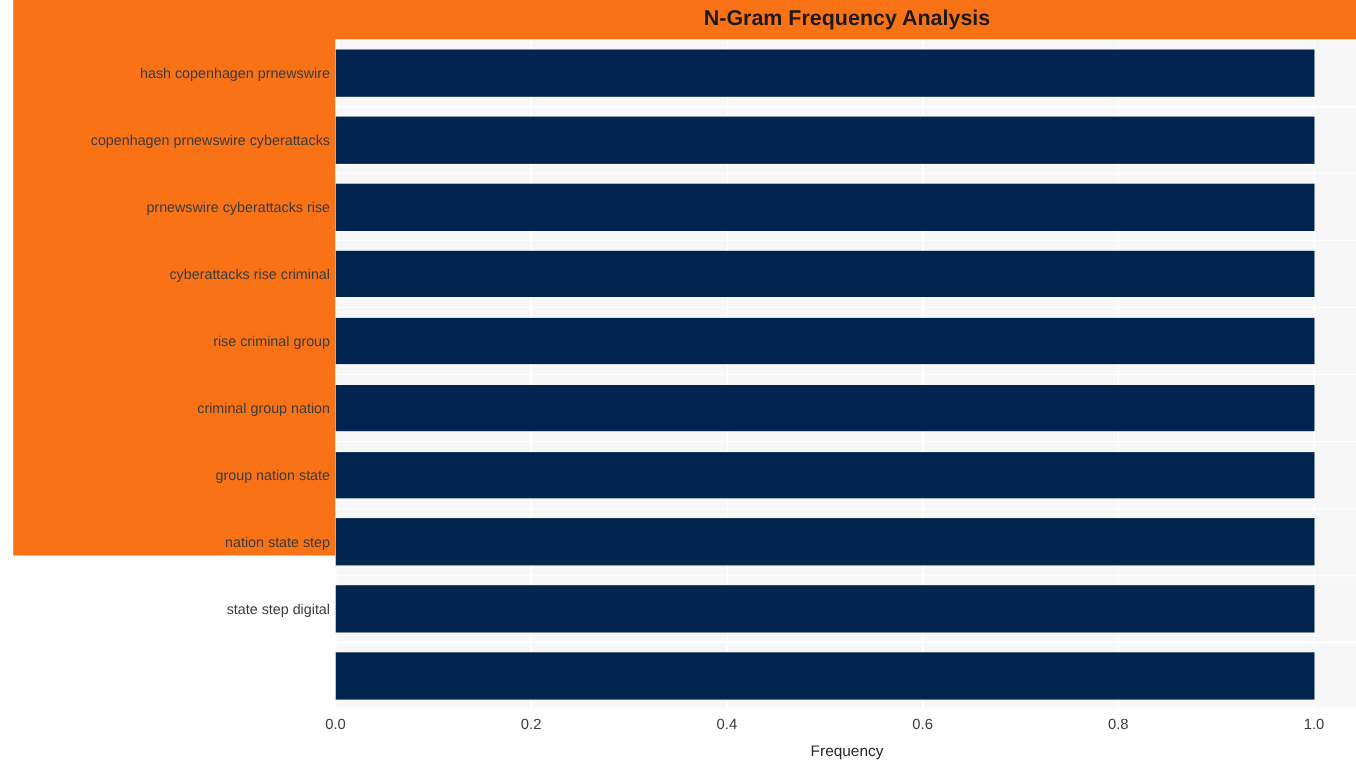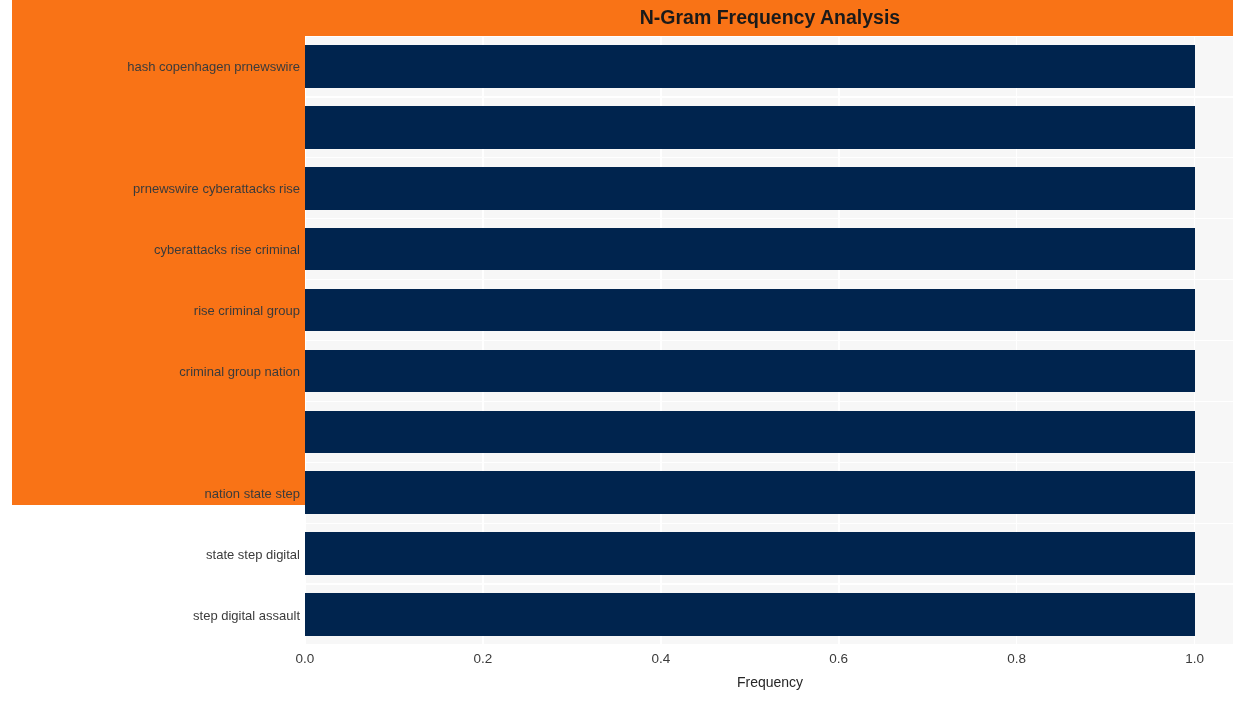"copenhagen prnewswire cyberattacks" div.y-tick-label { html: none -> <div>copenhagen prnewswire cyberattacks</div> }
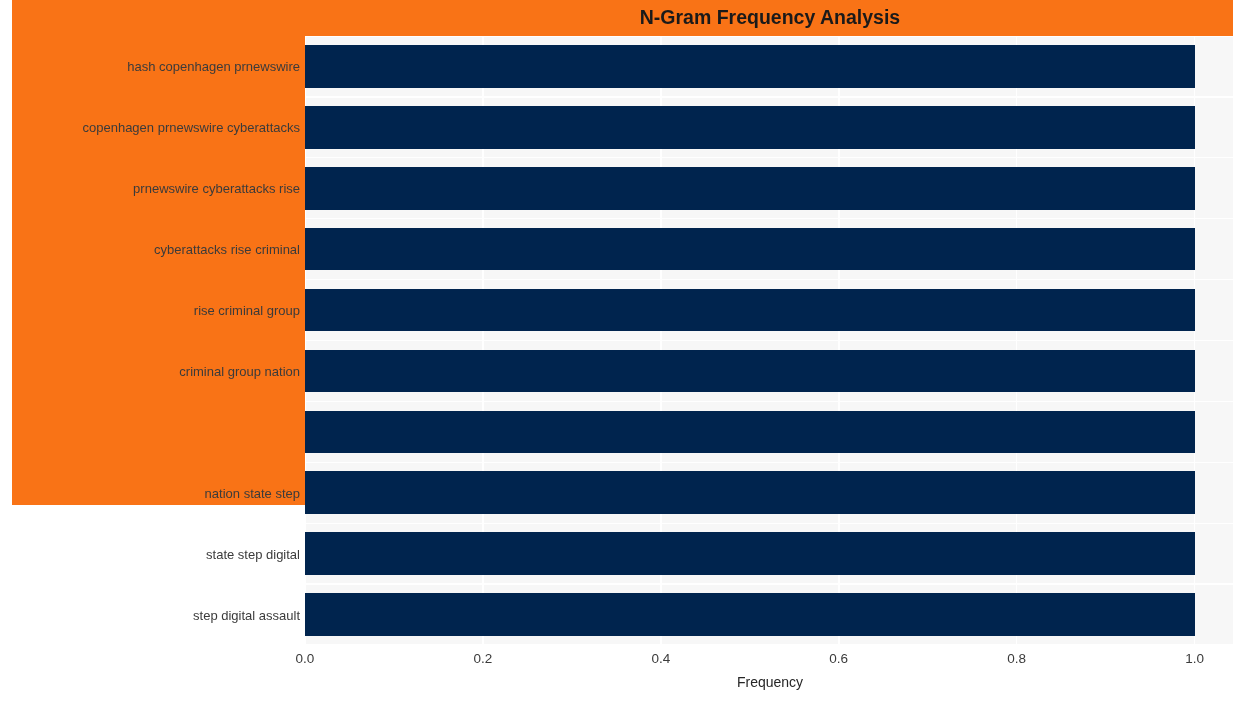"group nation state" div.y-tick-label { html: none -> <div>group nation state</div> }
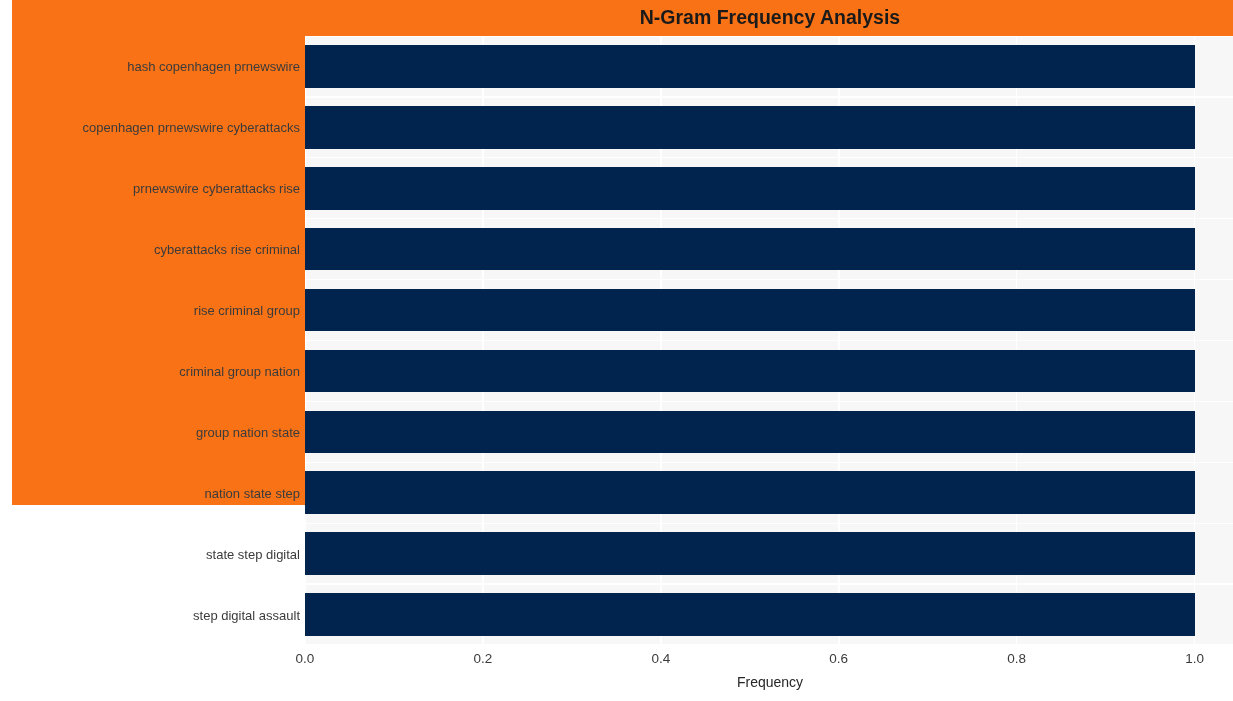"step digital assault" div.y-tick-label { html: <div>step digital assault</div> -> none }
